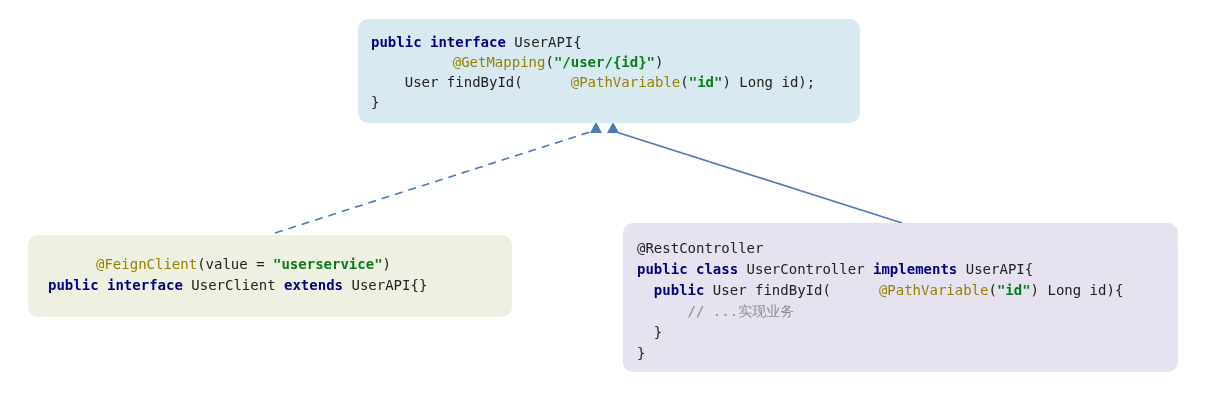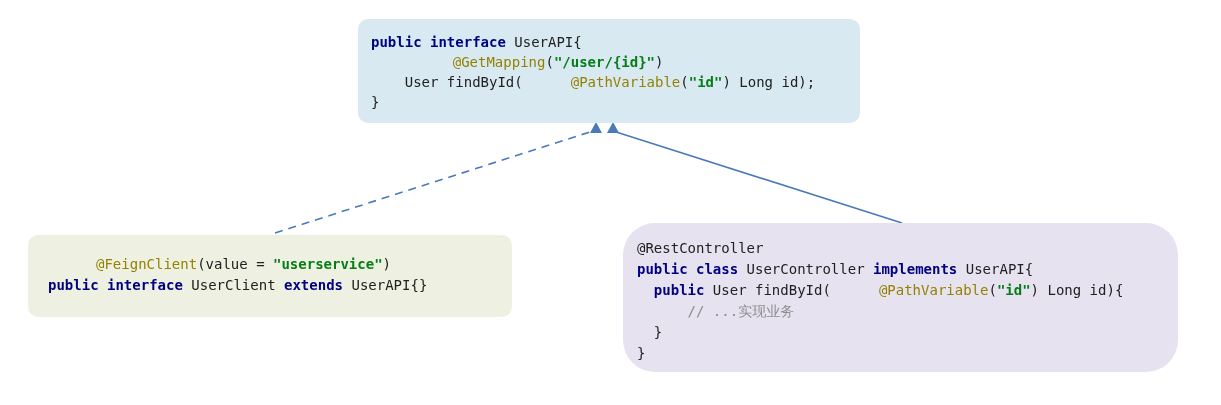"@RestController" .box-controller { border-radius: 32px -> none }
